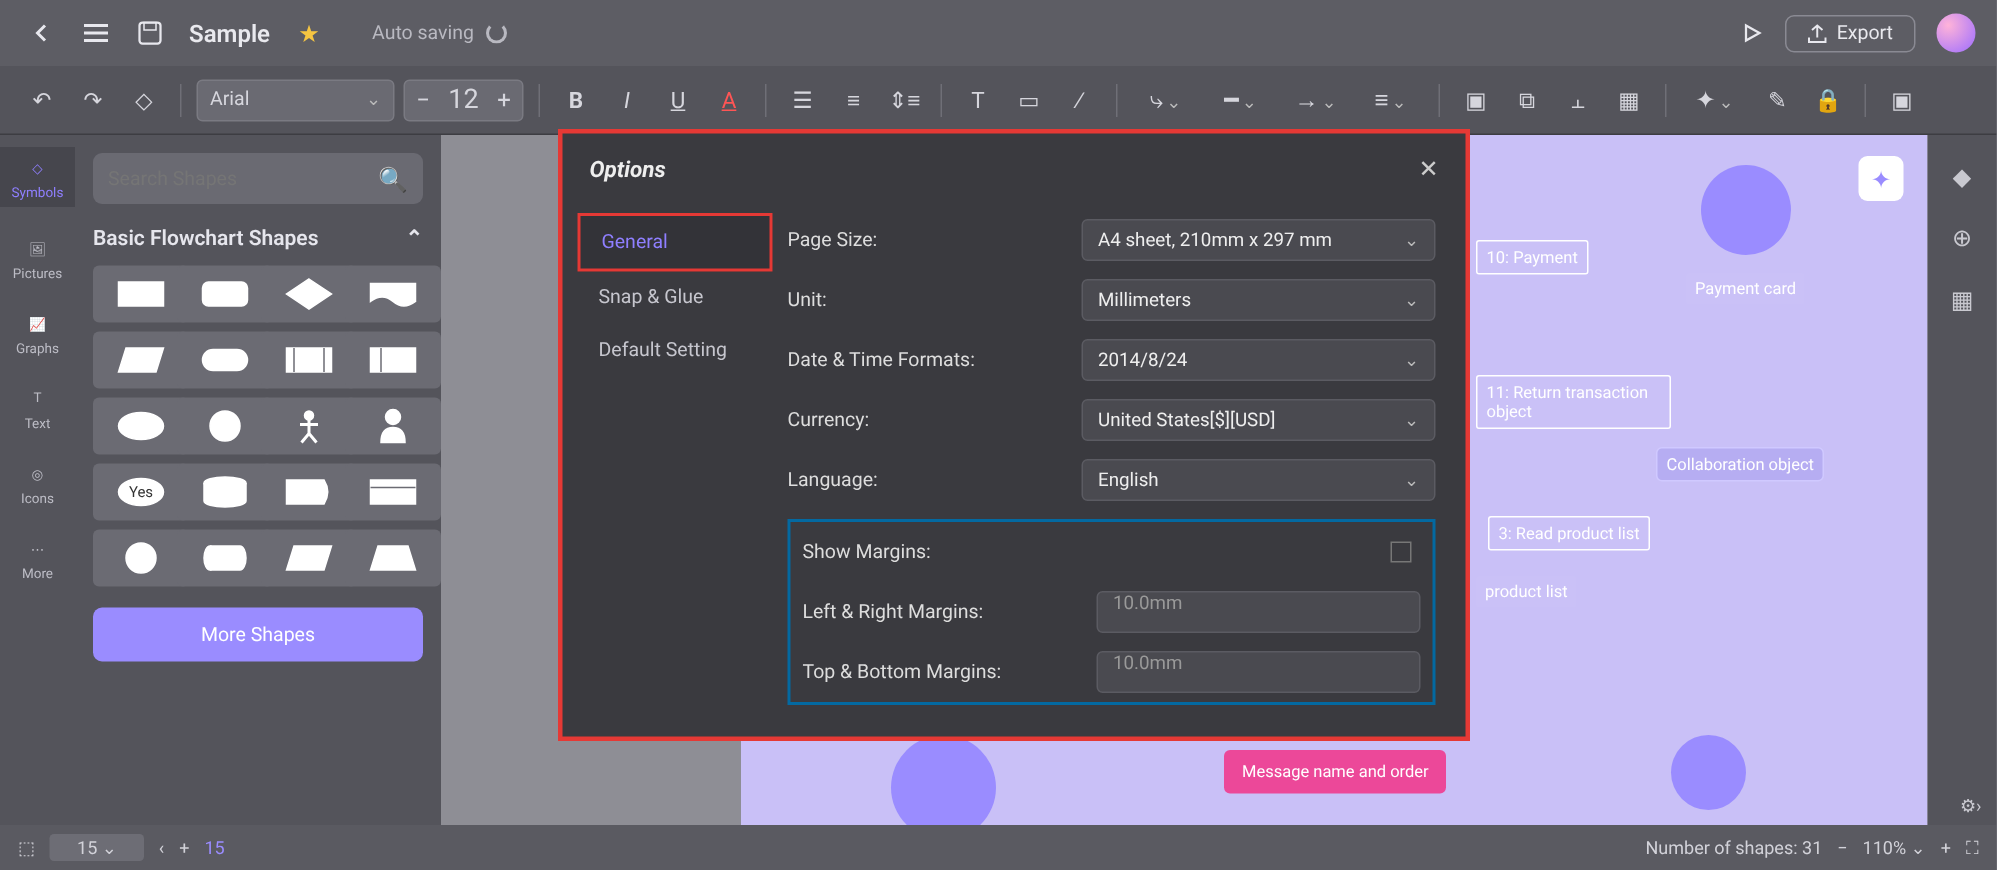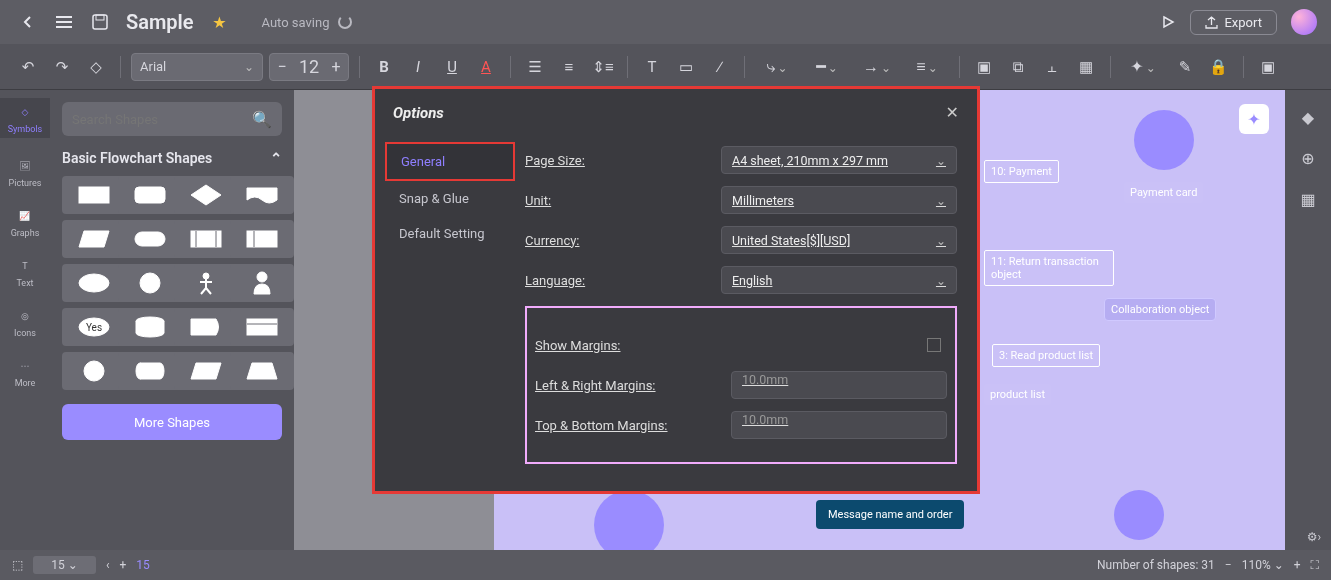"Sample" .topbar .title { font-size: 20px -> 16px }
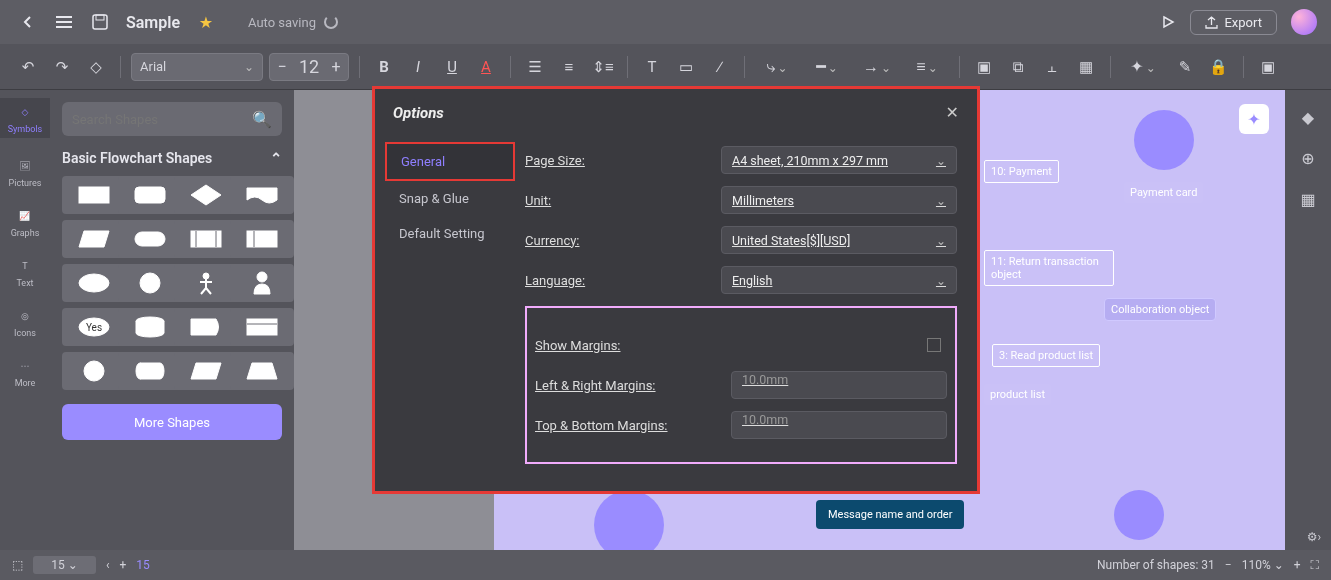"Page Size:" .modal-content { text-decoration: underline -> none }
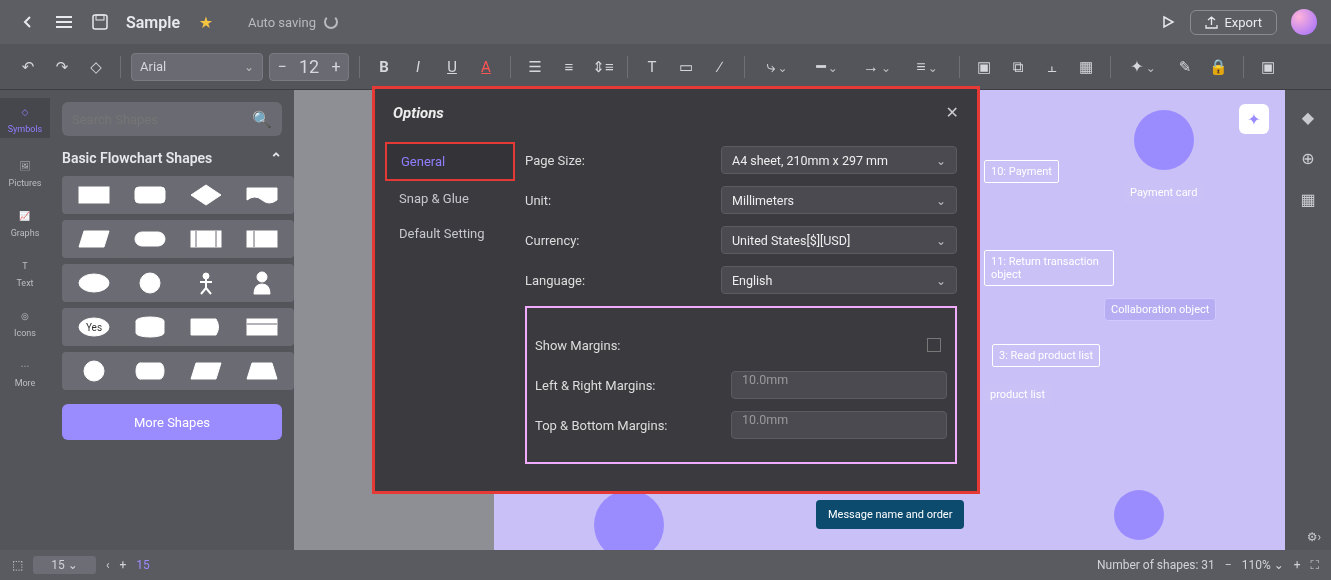"Date & Time Formats:" div.opt-row { html: none -> <div> <div>Date &amp; Time Formats:</div> <div> <span>2014/8/24</span> <span></span> </div> </div> }
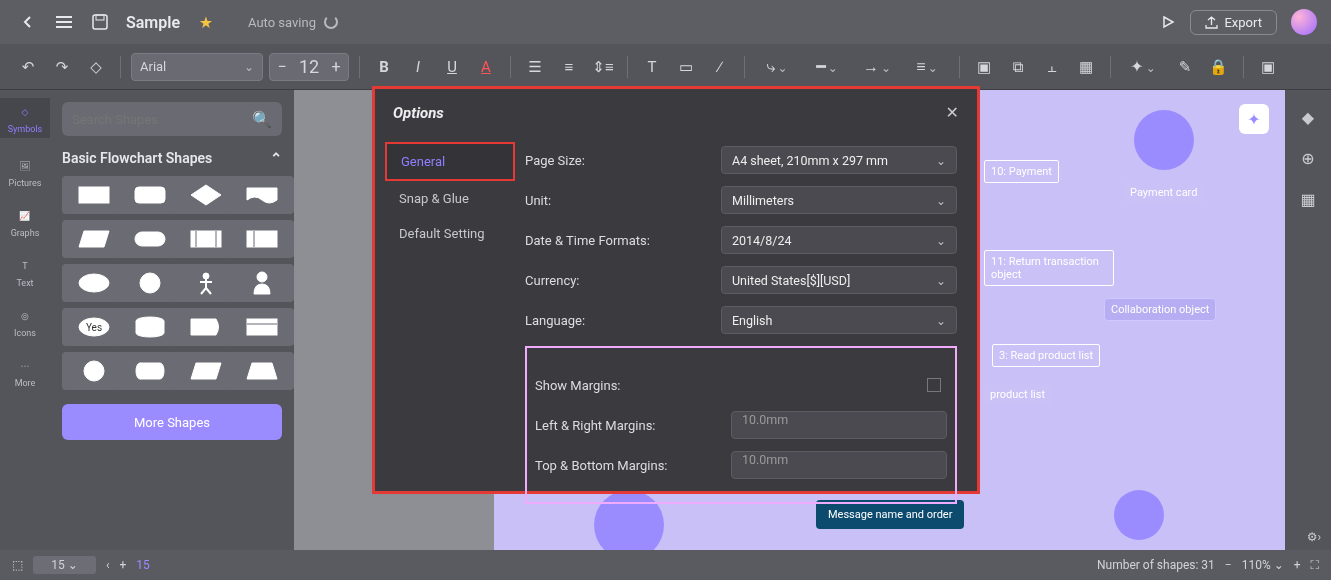"Show Margins:" .margins-box { border: 2px solid #f0abfc -> 2px solid #0369a1; padding: 17px 8px -> 0 8px }
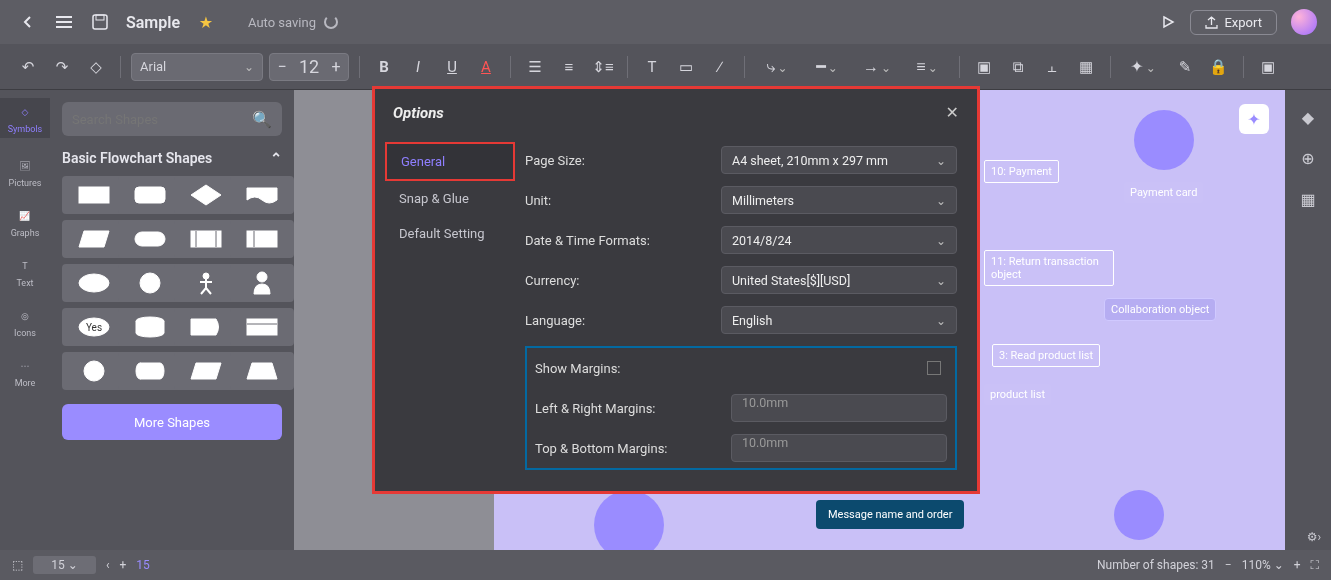"Message name and order" div.node { background: #0c4a6e -> #ec4899 }
